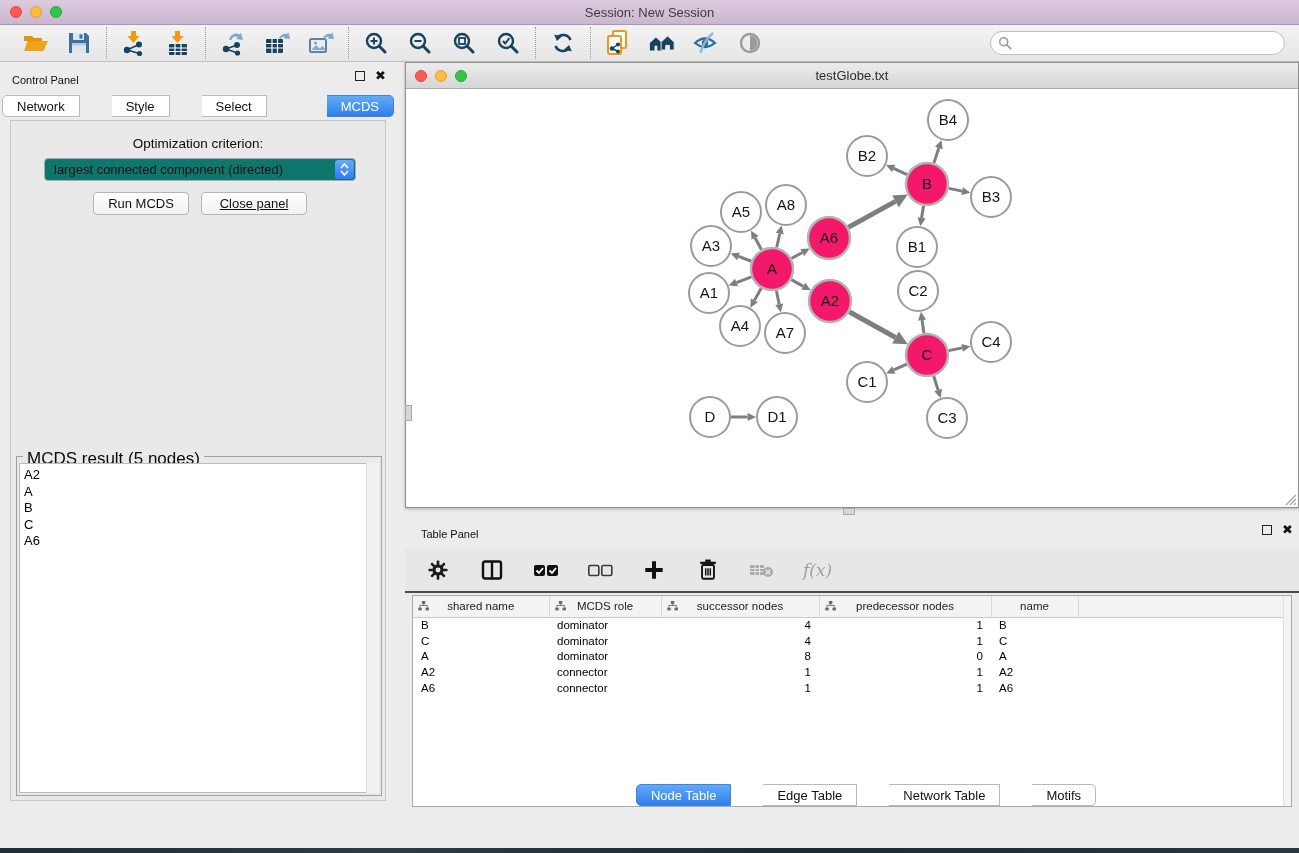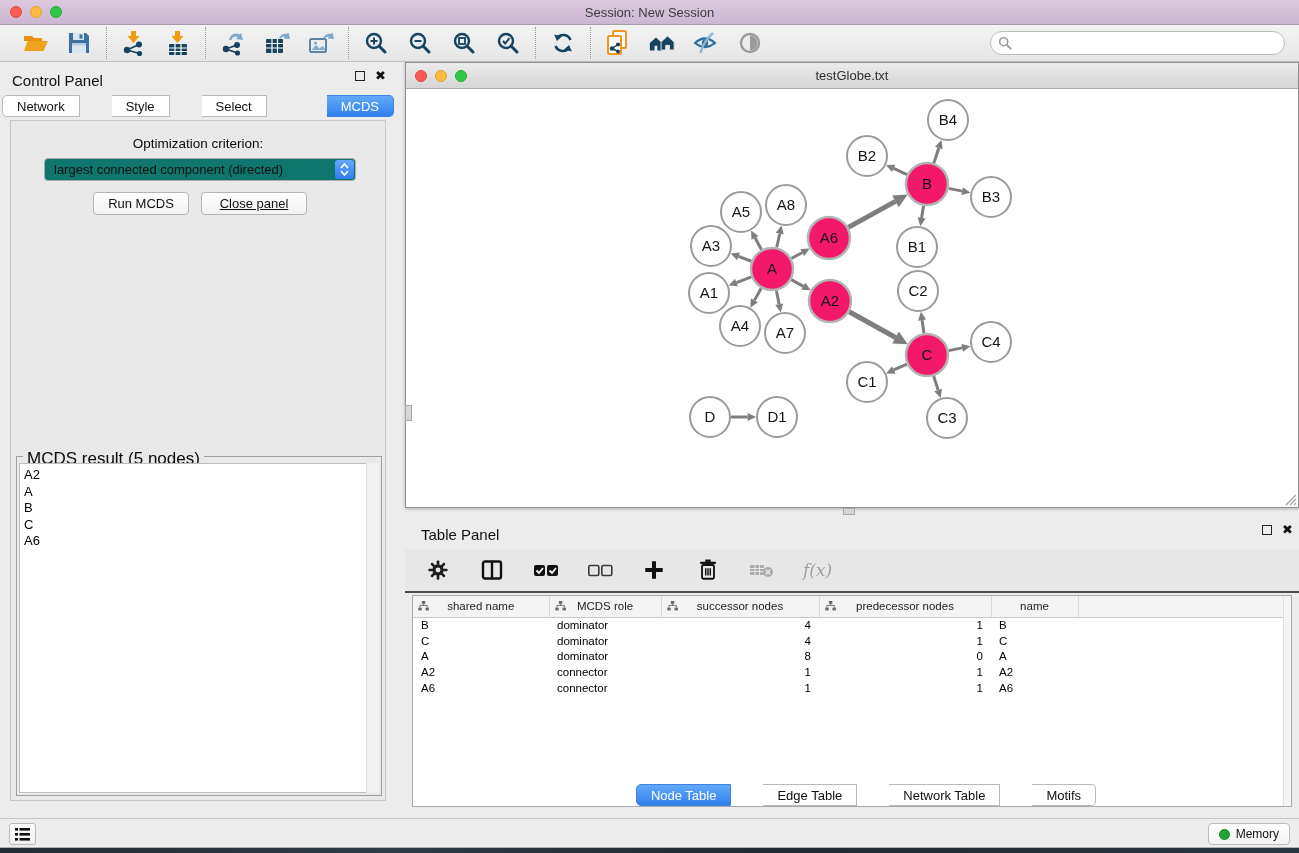"Control Panel" .panel-head .ph-title { font-size: 15px -> 11px }
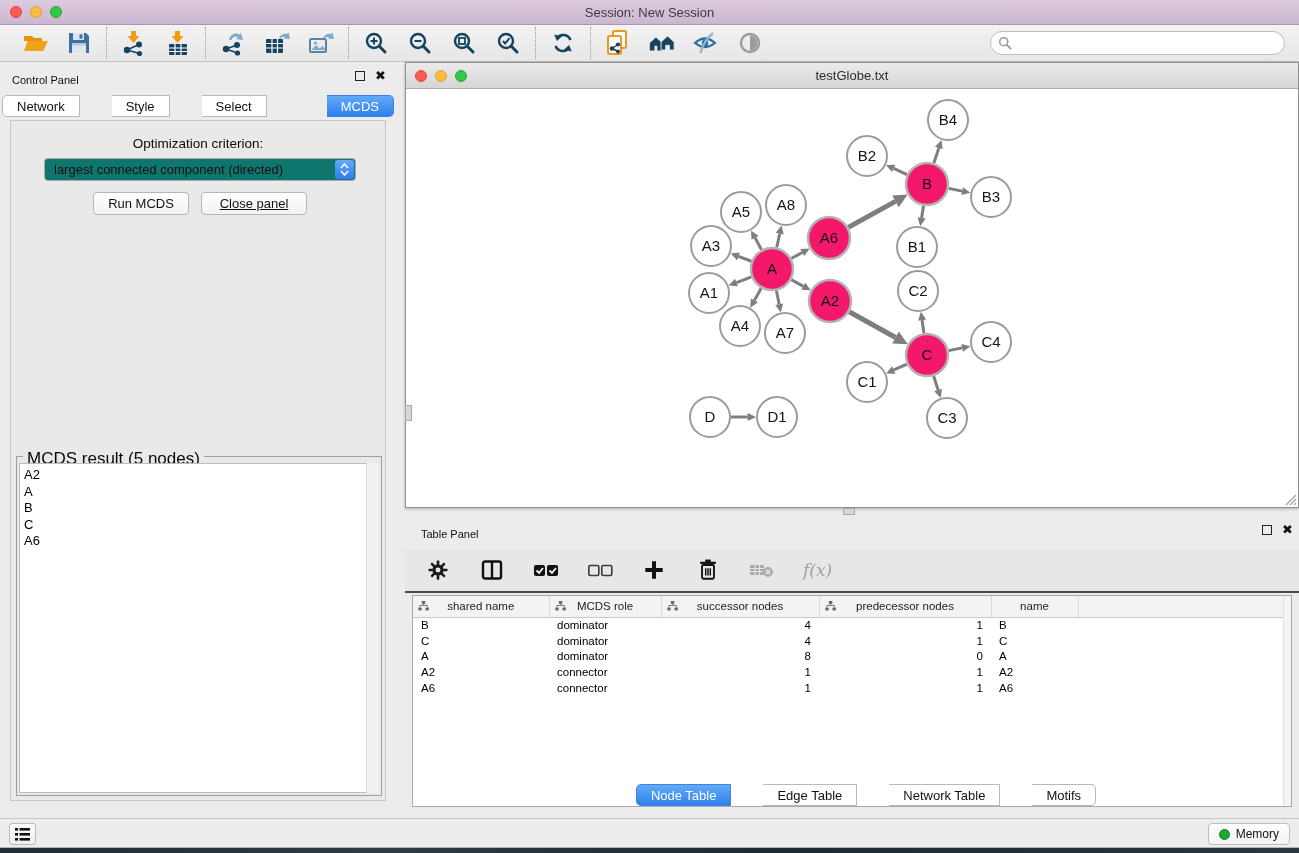"Memory" div { html: <div> <span> <svg> <rect></rect> <rect></rect> <rect></rect> <rect></rect> <rect></rect> <rect></rect> </svg> </span> <span> <span></span> <span>Memory</span> </span> </div> -> none }
